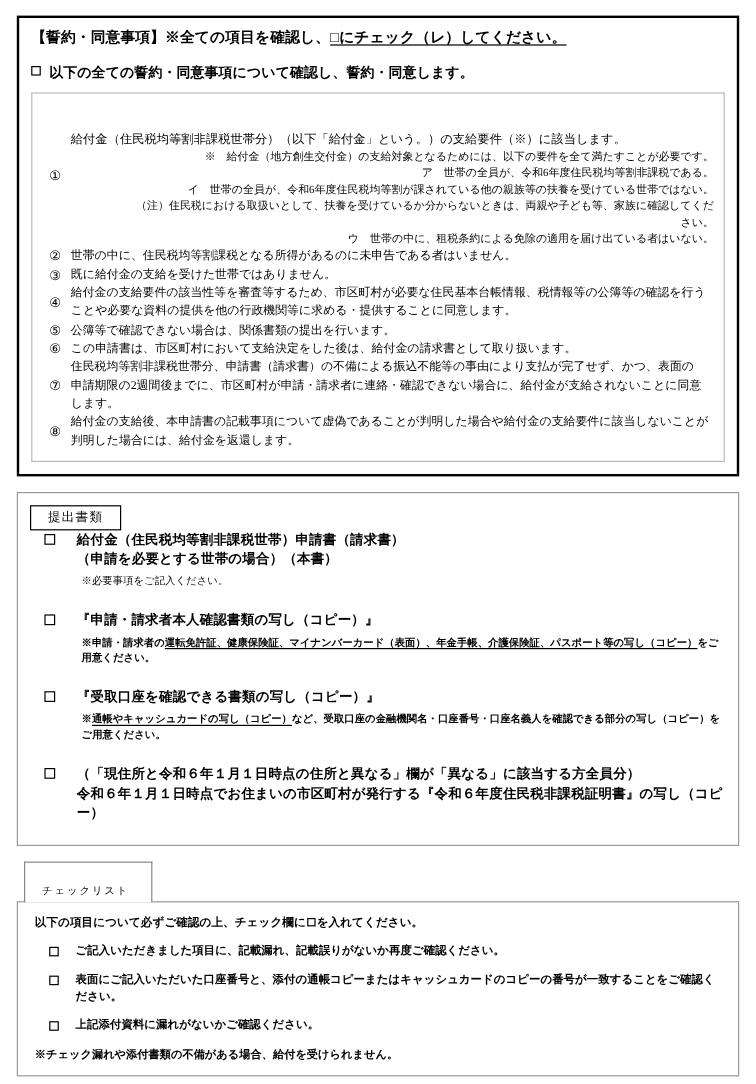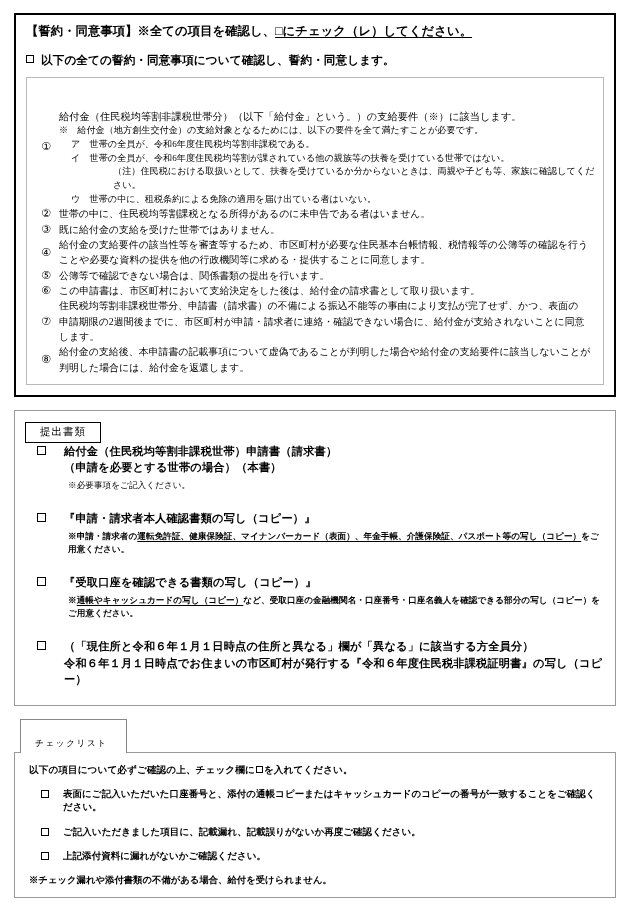"※ 給付金（地方創生交付金）の支給対象となるためには、以下の要件を全て満たすことが必要です。" .sub { text-align: none -> right }
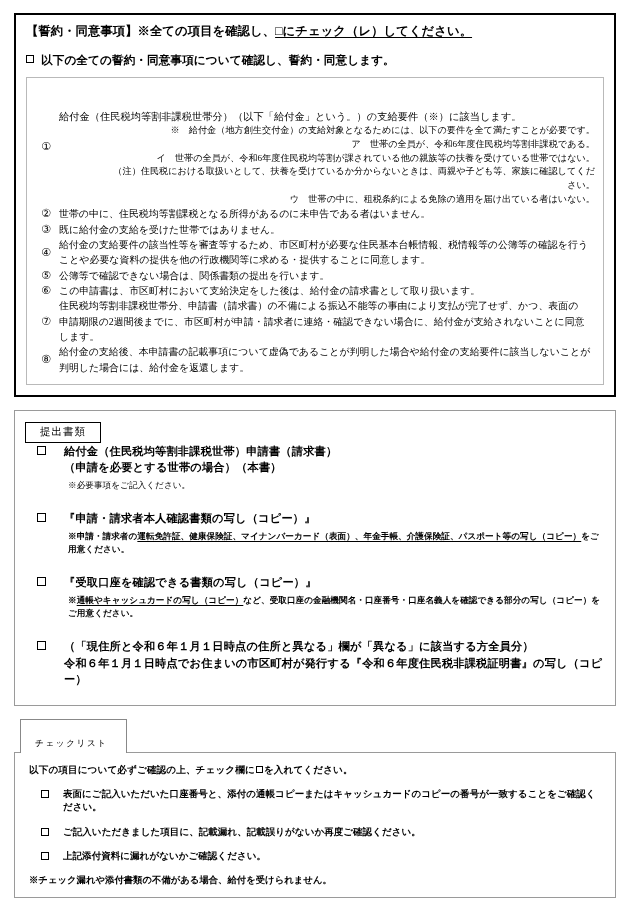"表面にご記入いただいた口座番号と、添付の通帳コピーまたはキャッシュカードのコピー" div.check-item { order: before "ご記入いただきました項目に、記載漏れ、記載誤りがないか再度ご確認ください。" -> after "ご記入いただきました項目に、記載漏れ、記載誤りがないか再度ご確認ください。" }
